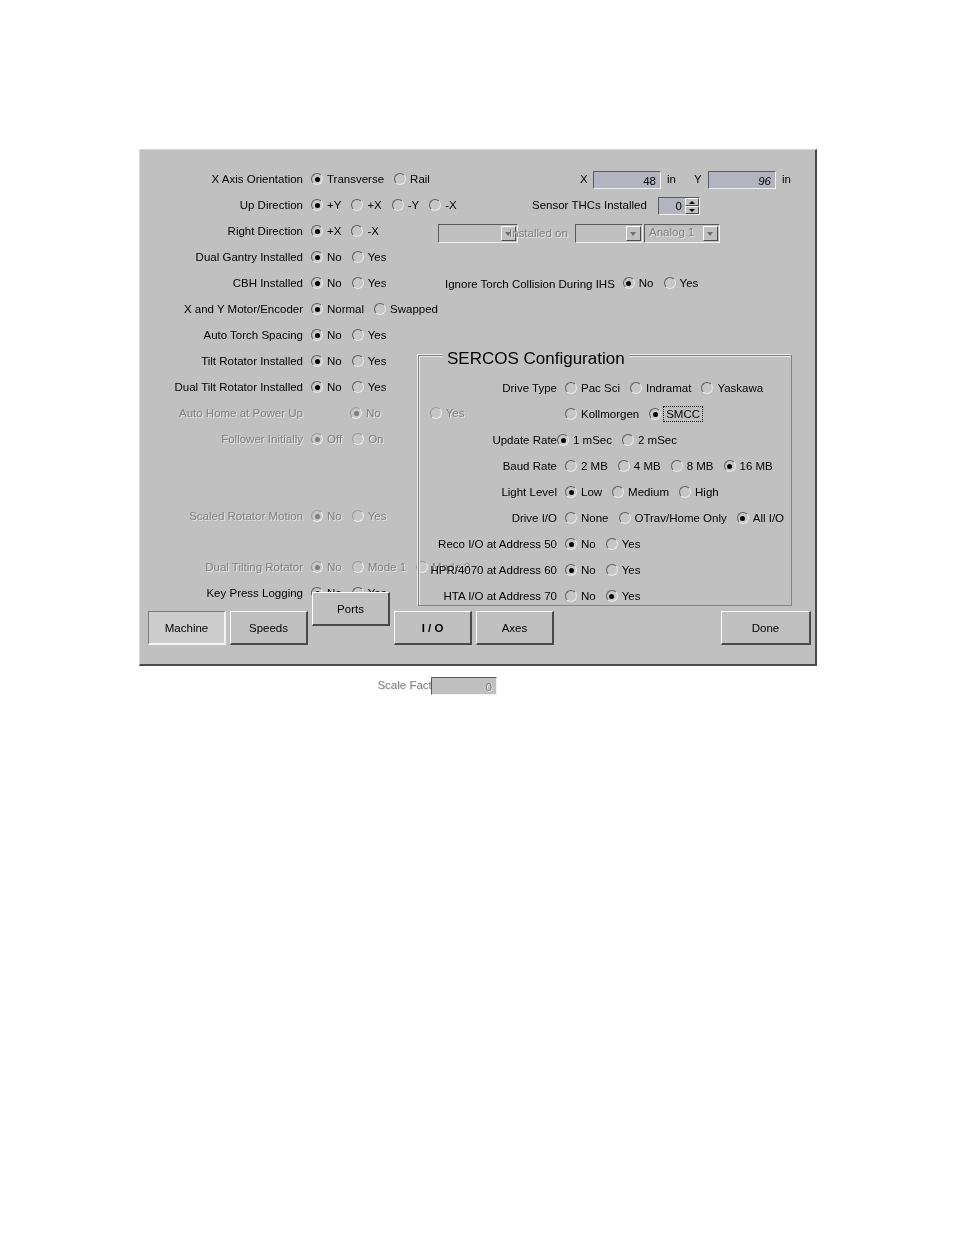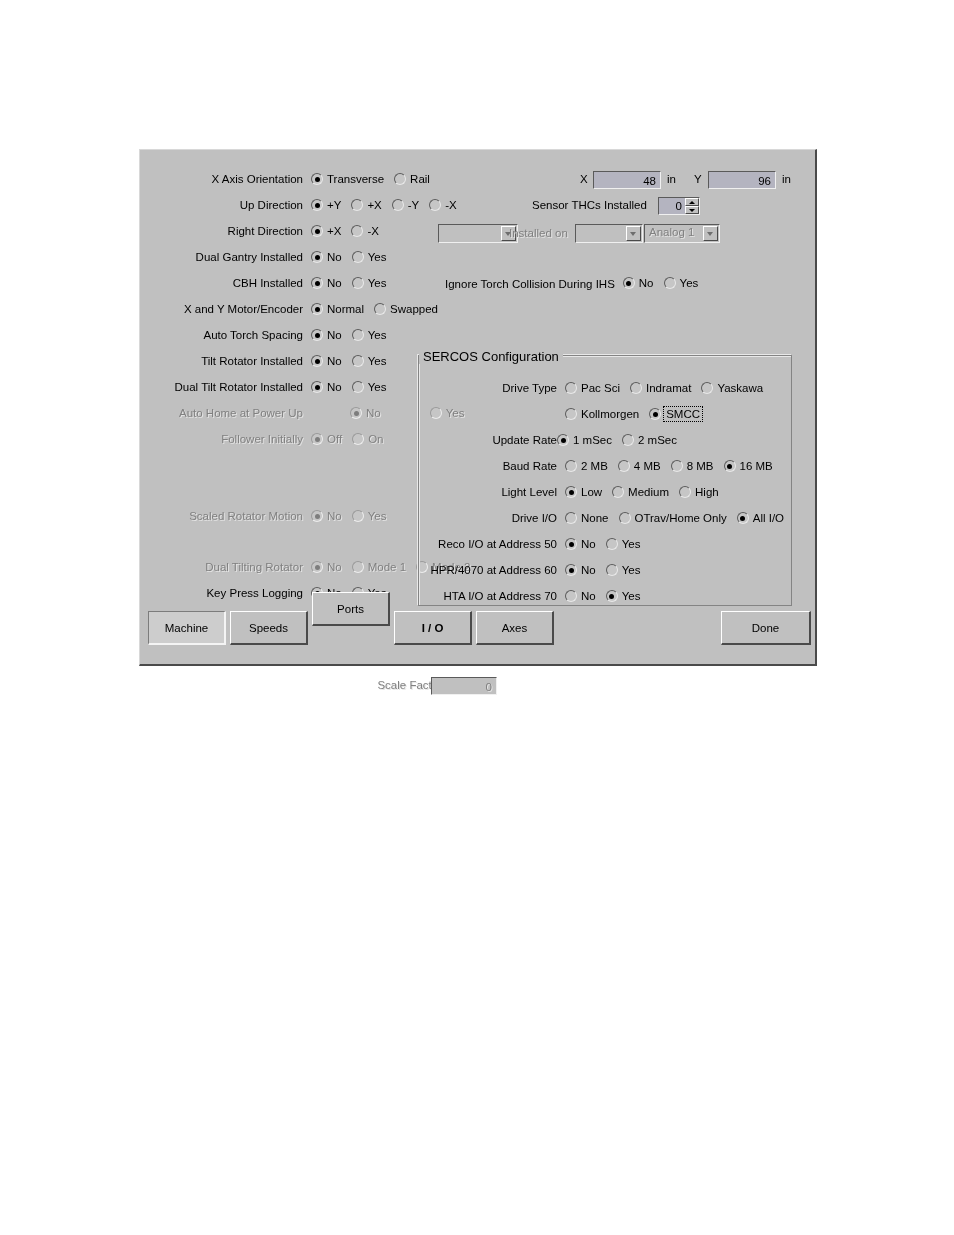"96" div.tfield { font-style: none -> italic }
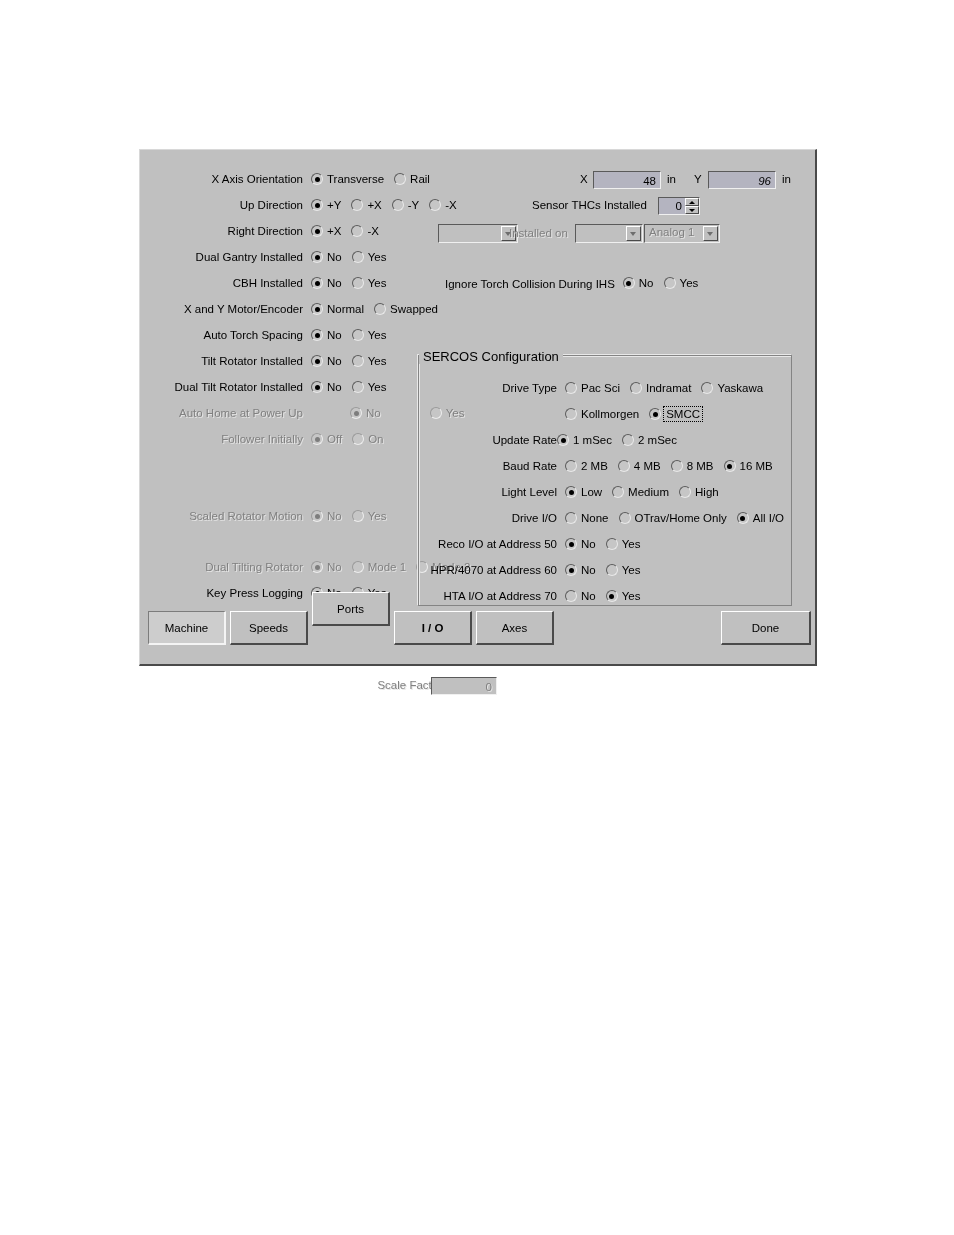"SERCOS Configuration" .group-title { font-size: 13px -> 17px; left: 0 -> 24px }
